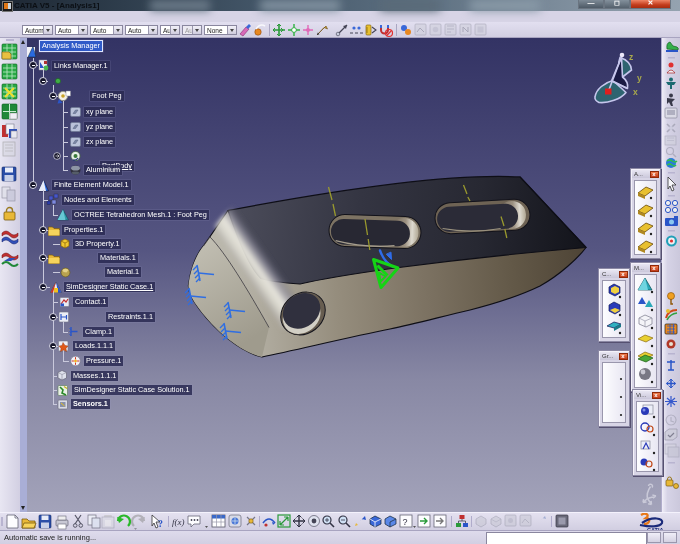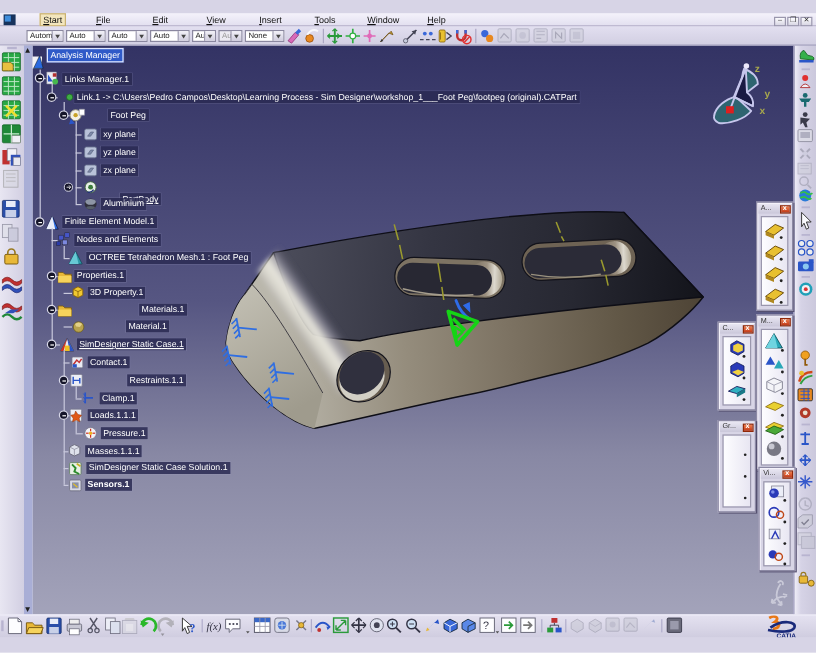"CATIA V5 - [Analysis1]" div { html: none -> <div> <div></div> <div></div> <div></div> <div></div> <div></div> <div>CATIA V5 - [Analysis1]</div> <div> <span>—</span> </div> <div> <span>◻</span> </div> <div> <span>✕</span> </div> </div> }
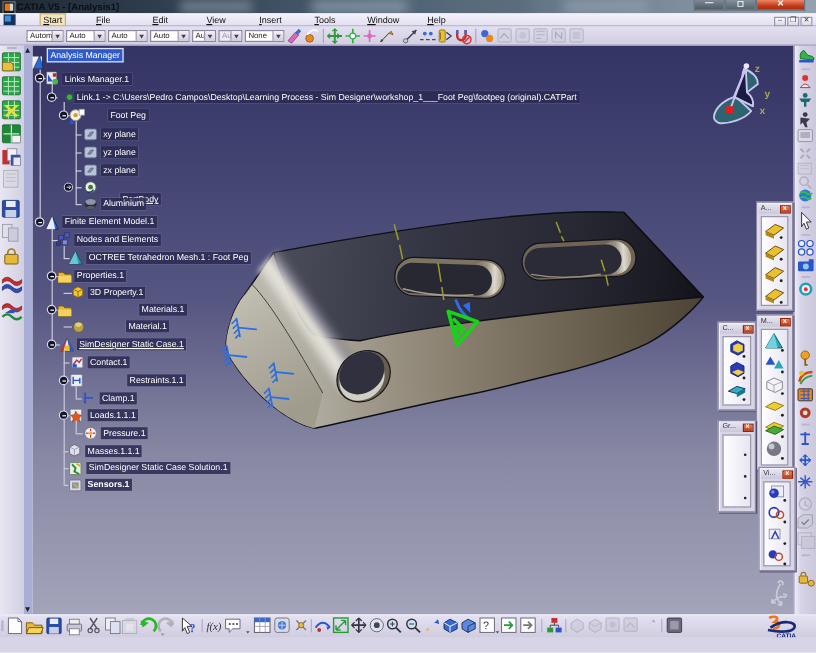"Start" div { html: <div> <div></div> <div><u>S</u>tart</div> <div><u>F</u>ile</div> <div><u>E</u>dit</div> <div><u>V</u>iew</div> <div><u>I</u>nsert</div> <div><u>T</u>ools</div> <div><u>W</u>indow</div> <div><u>H</u>elp</div> <div>–</div> <div>❐</div> <div>✕</div> </div> -> none }
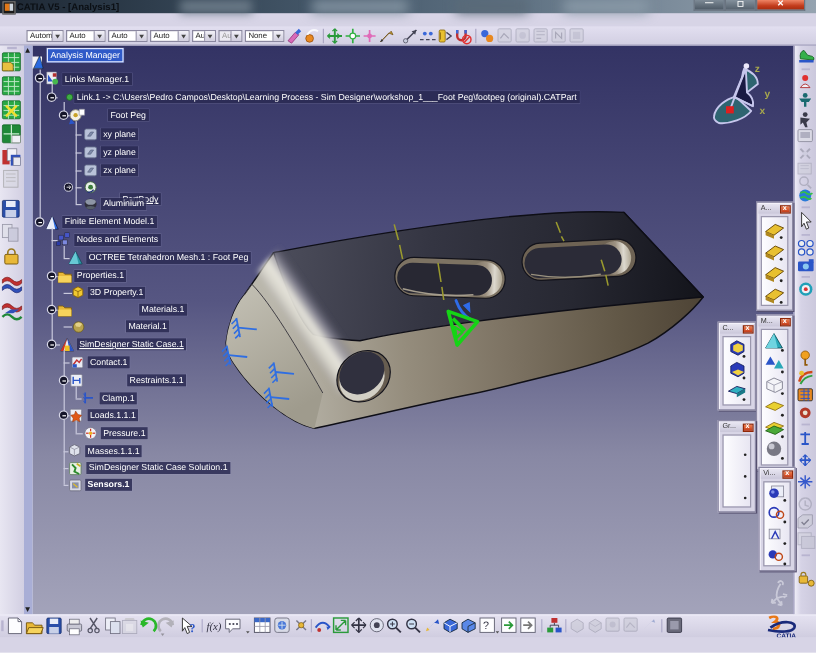"Link.1 -> C:\Users\Pedro" div.trow { html: <div><span>Link.1 -&gt; C:\Users\Pedro Campos\Desktop\Learning Process - Sim Designer\workshop_1___Foot Peg\footpeg (original).CATPart</span></div> -> none }
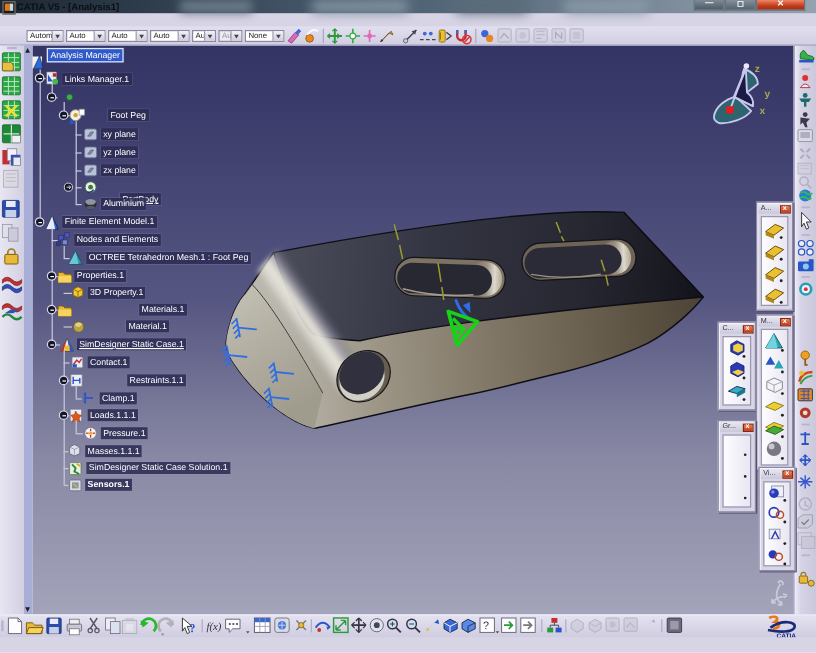"Materials.1" div.trow { left: 80px -> 62px }
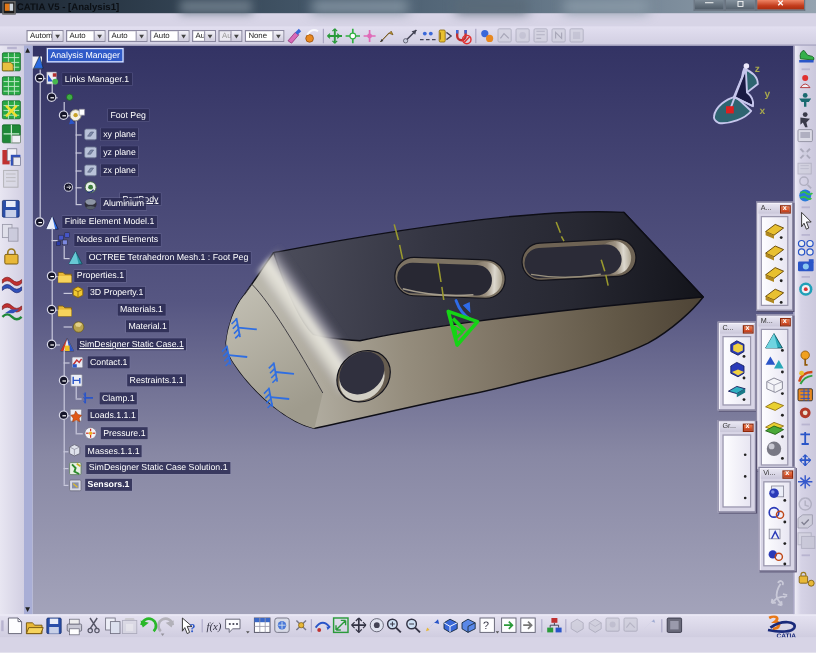"Automatic save is running..." div { html: none -> <div> <div>Automatic save is running...</div> <div></div> <div></div> <div></div> </div> }
